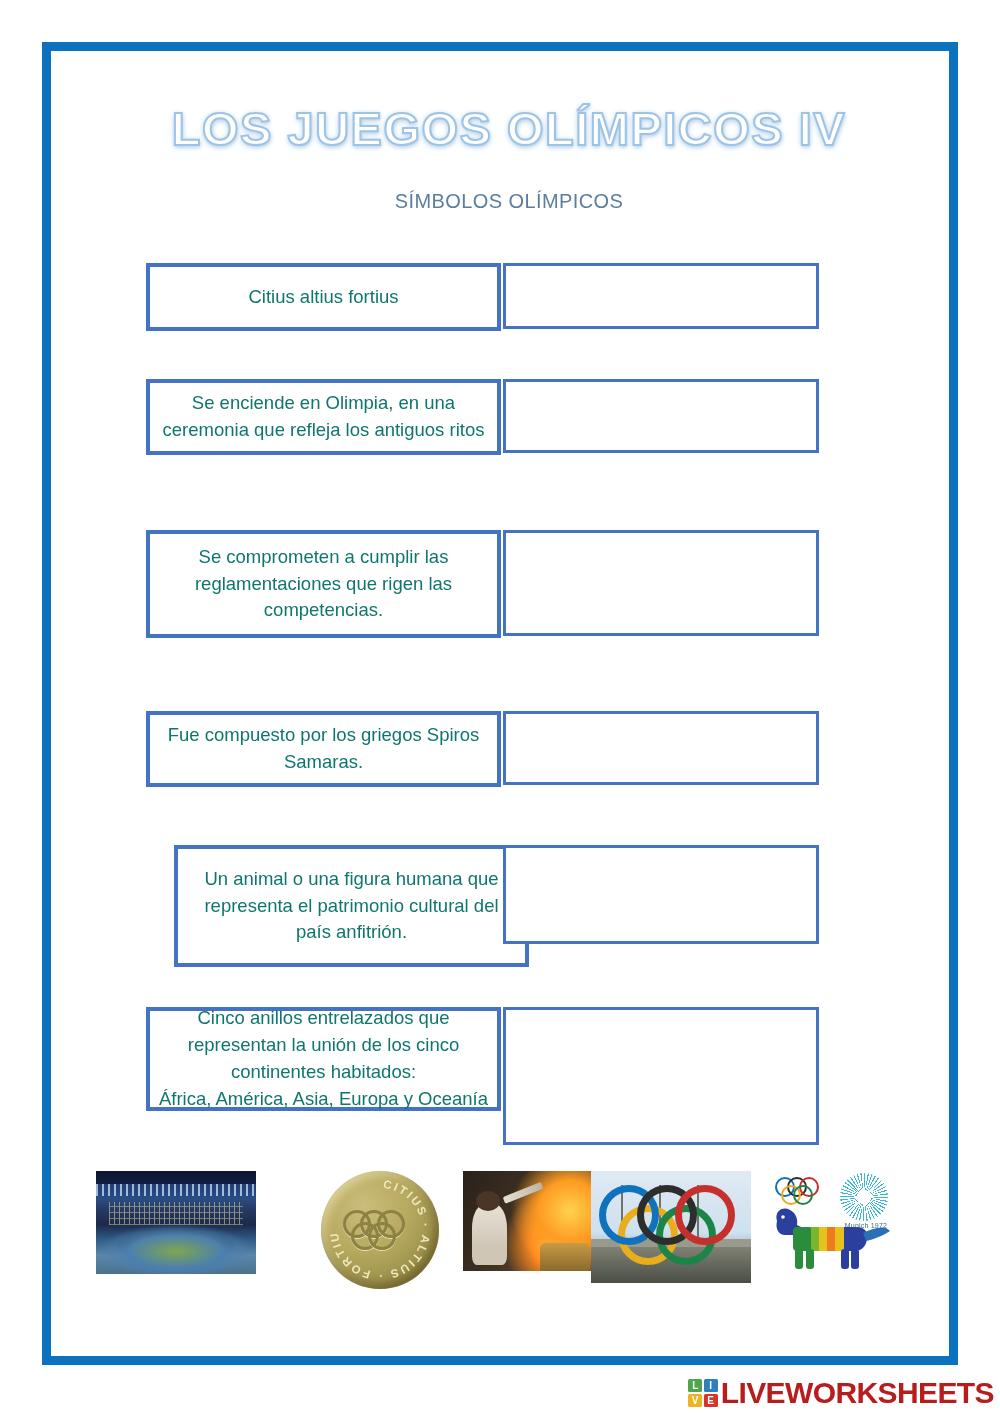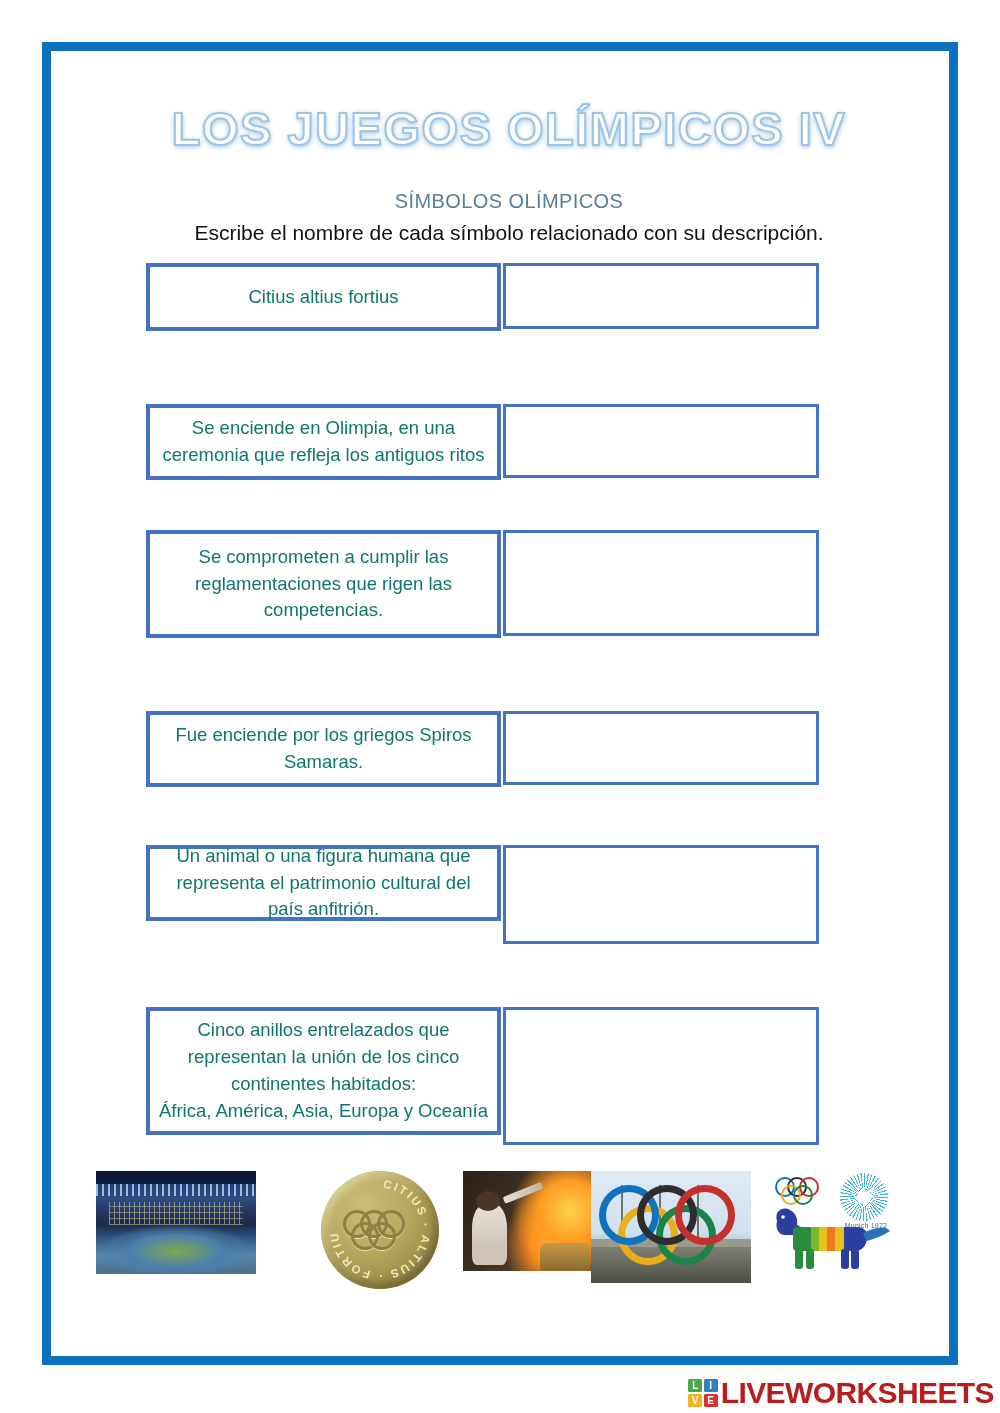"Escribe el nombre de cada" div { html: <div>Escribe el nombre de cada símbolo relacionado con su descripción.</div> -> none }
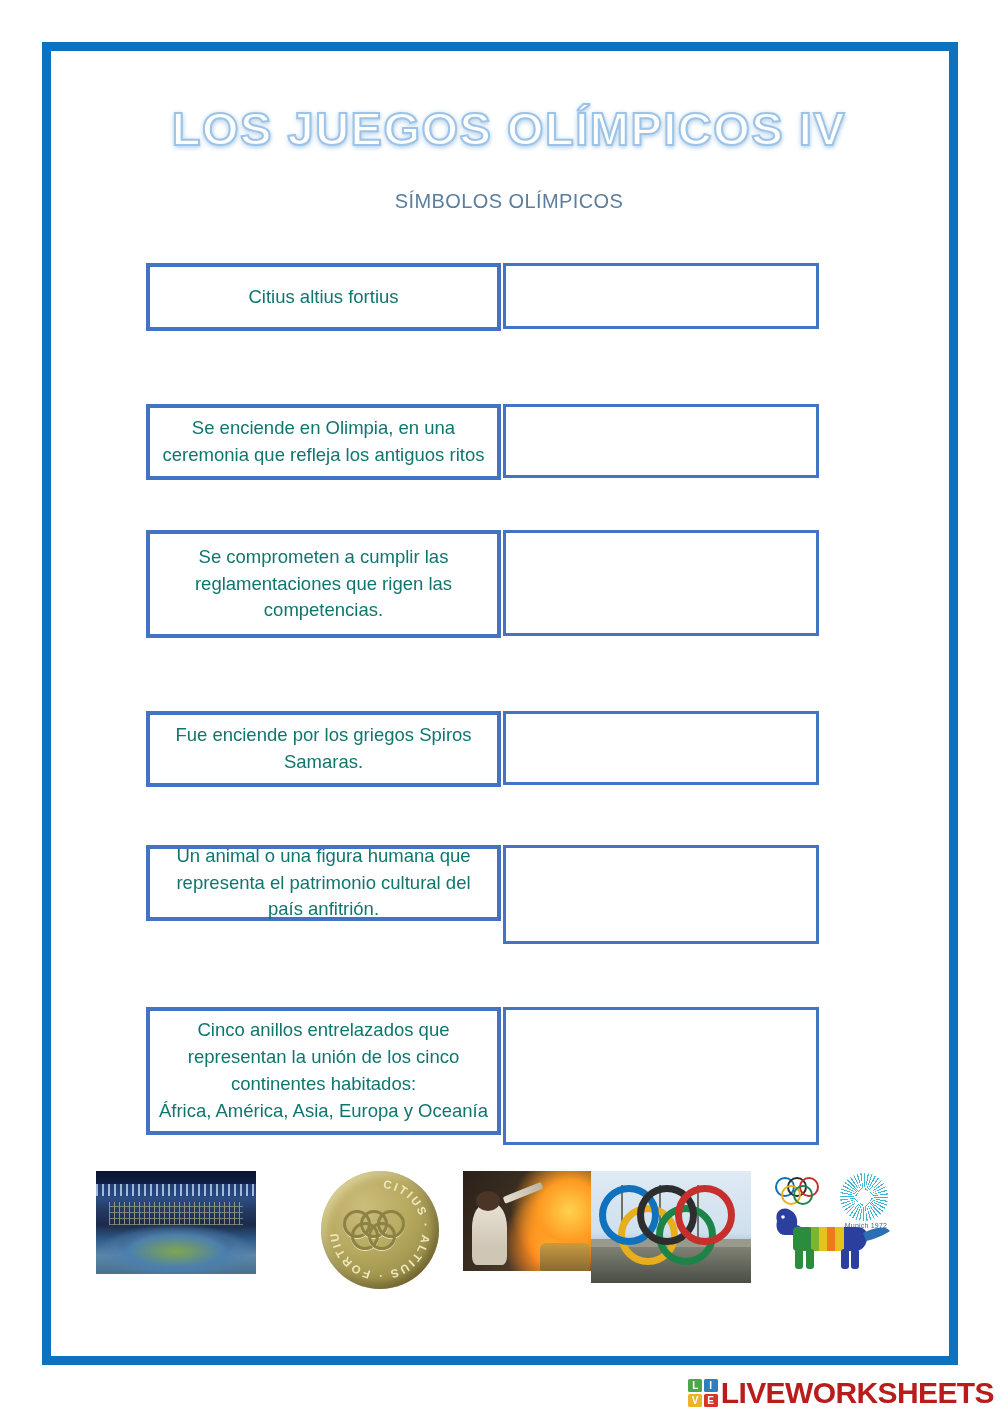"Se enciende en Olimpia, en" div.row { top: 353px -> 328px }
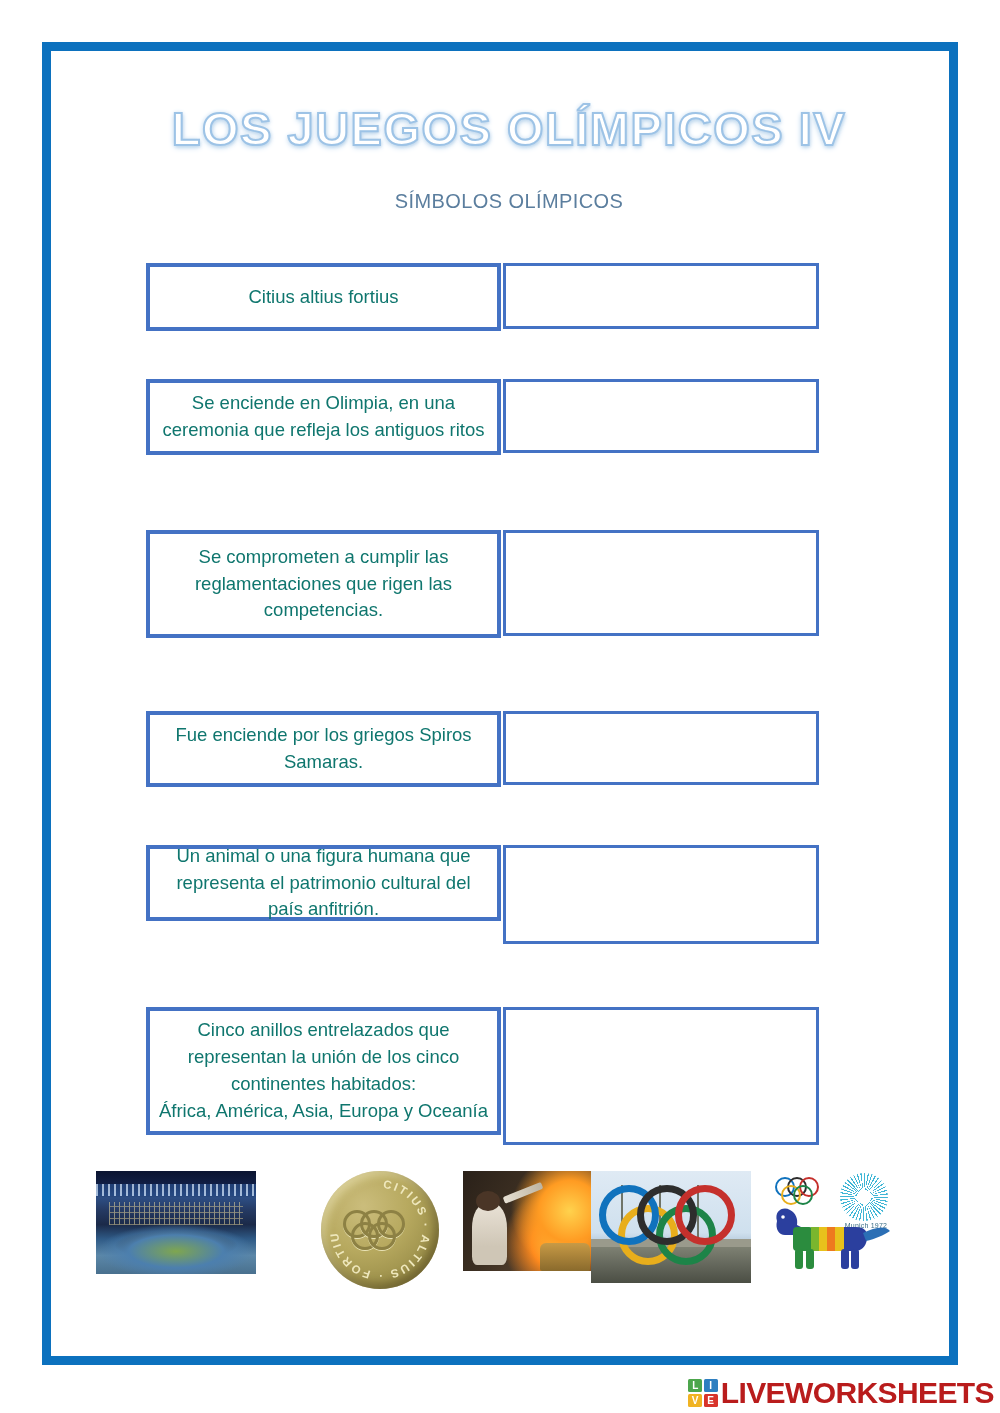"Fue enciende por los griegos" div.desc-text { text: enciende -> compuesto }
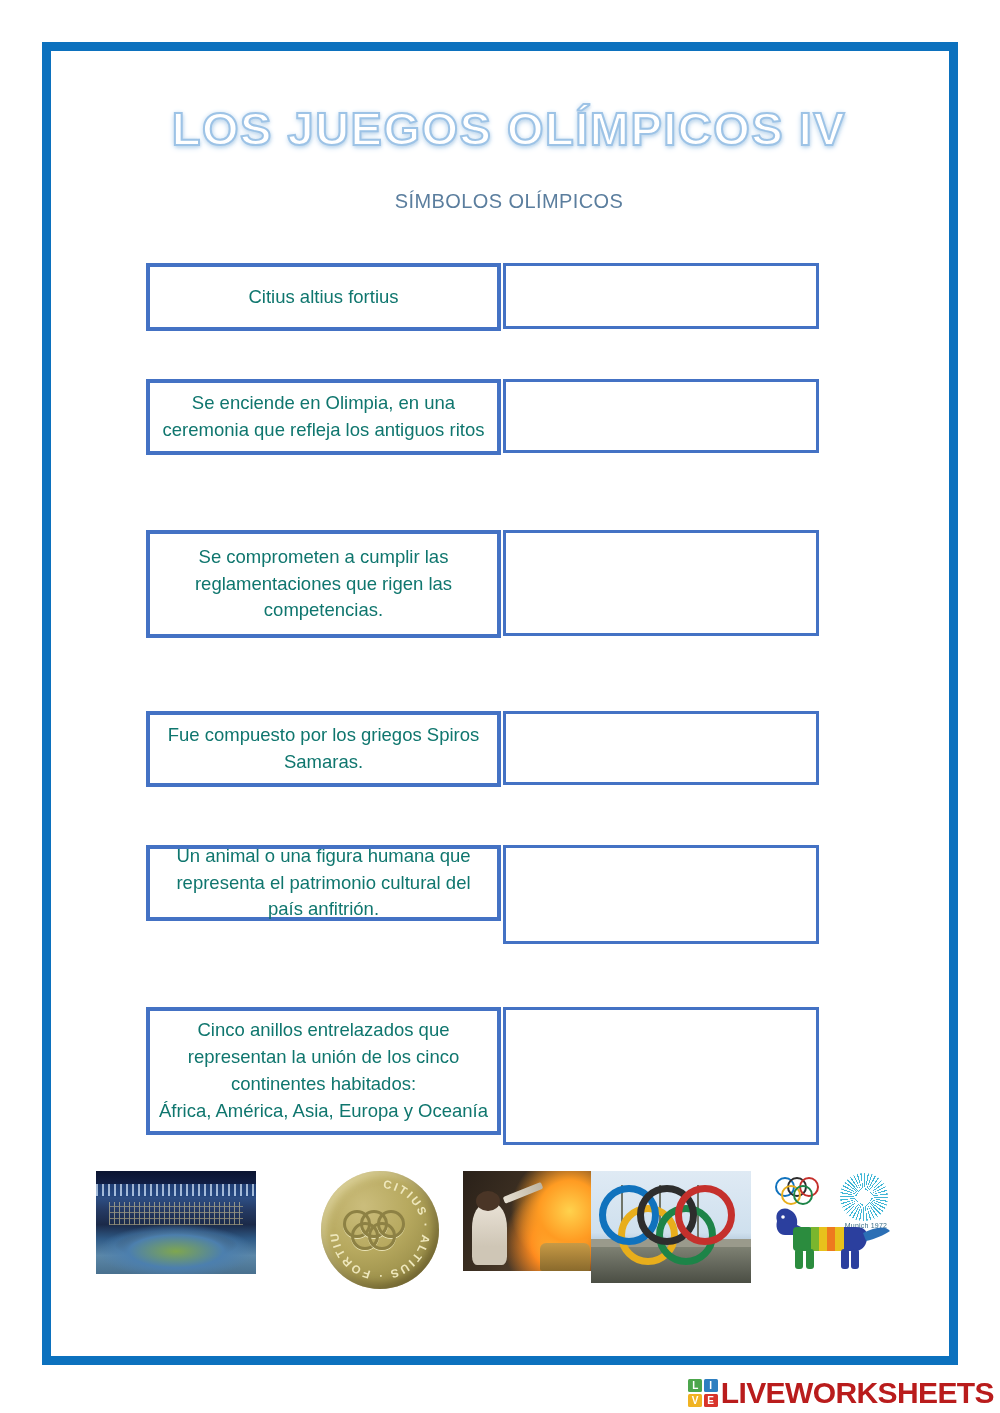"Un animal o una figura" div.desc-box { height: 76px -> 122px; margin-left: none -> 28px }
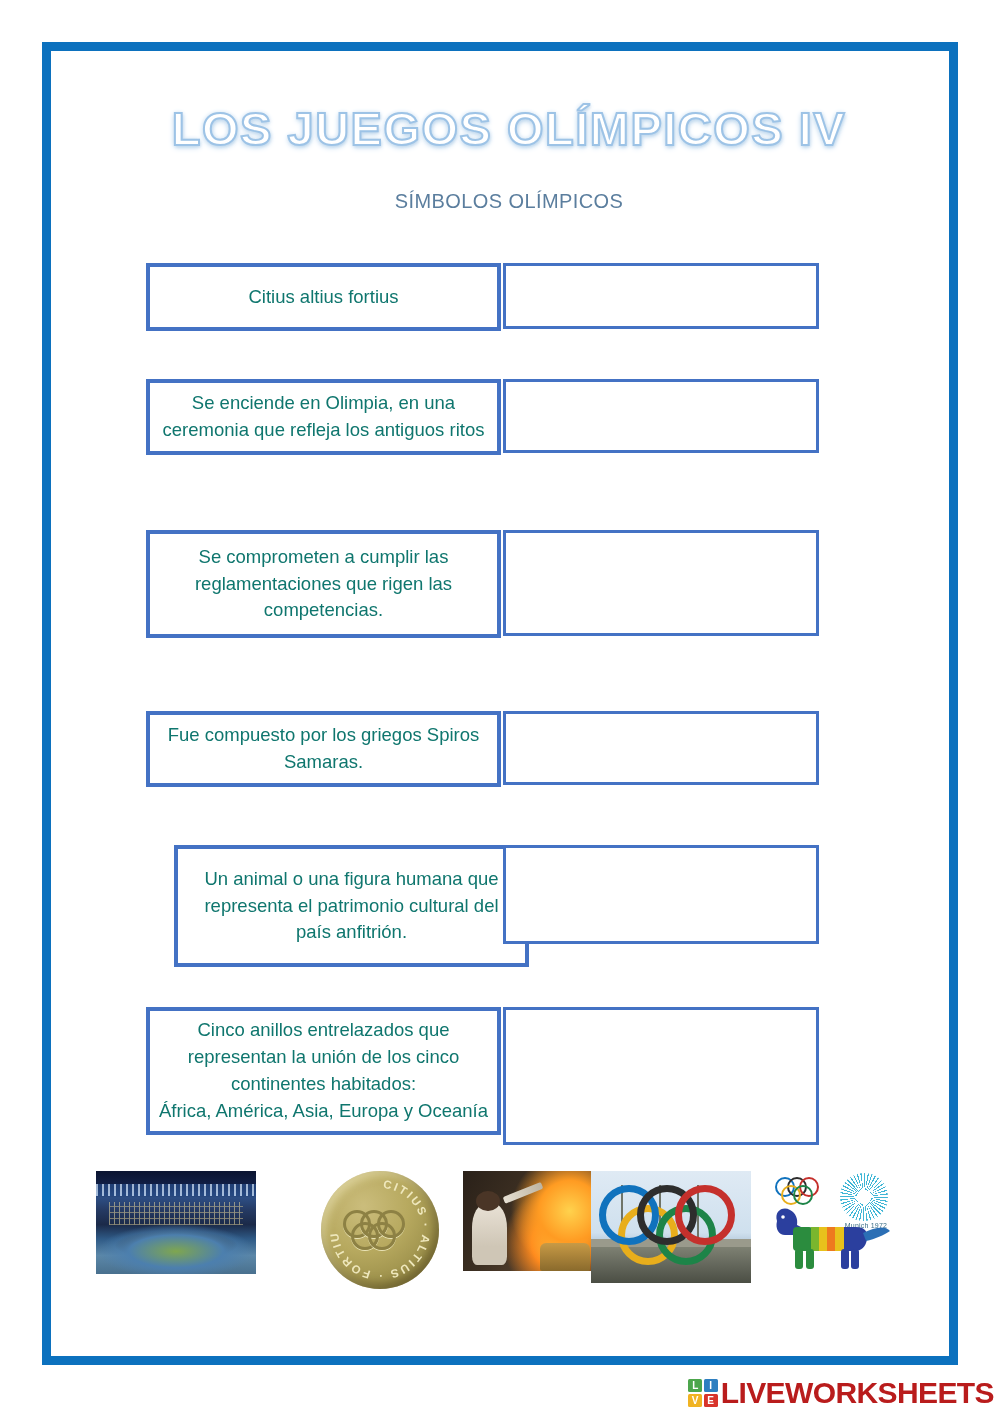"Cinco anillos entrelazados que" div.desc-box { height: 128px -> 104px }
